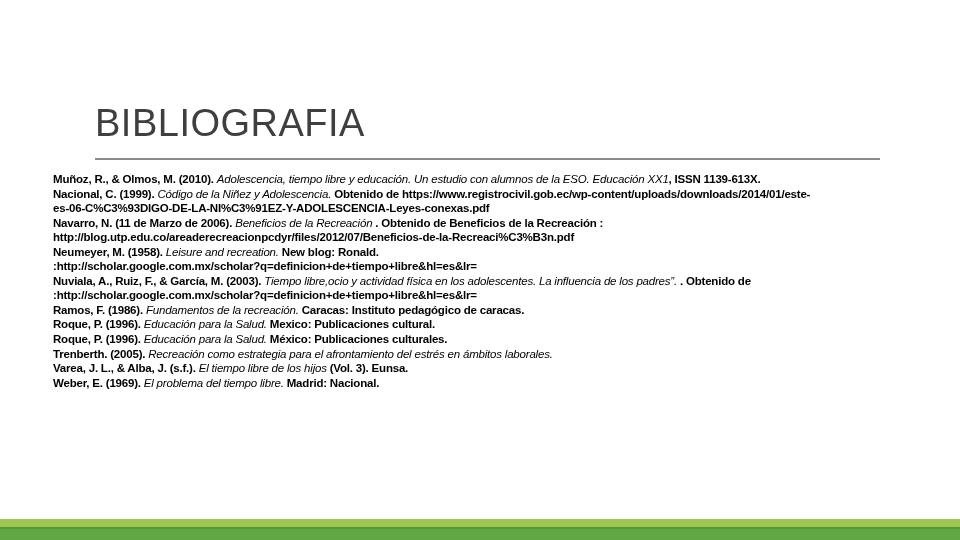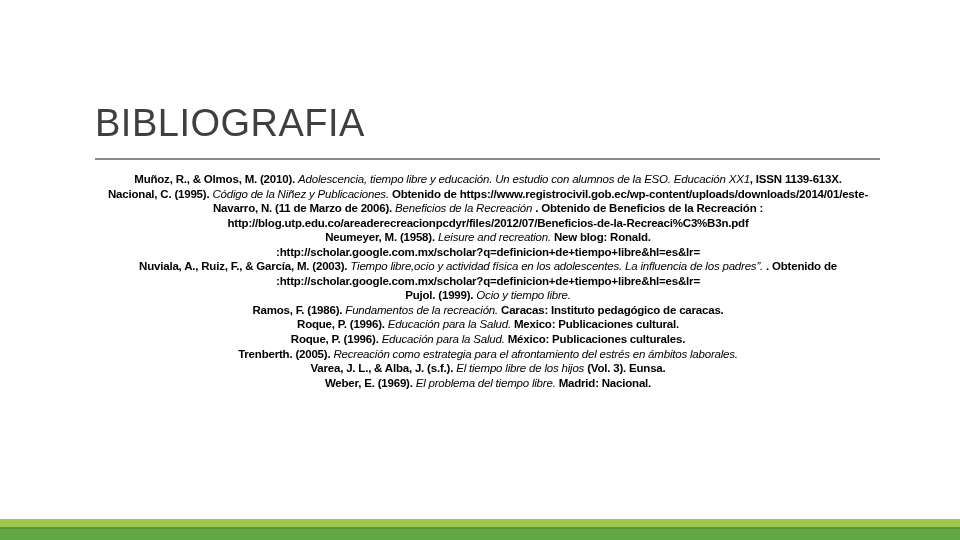"Muñoz, R., & Olmos, M." .bib-line { text-align: center -> none }
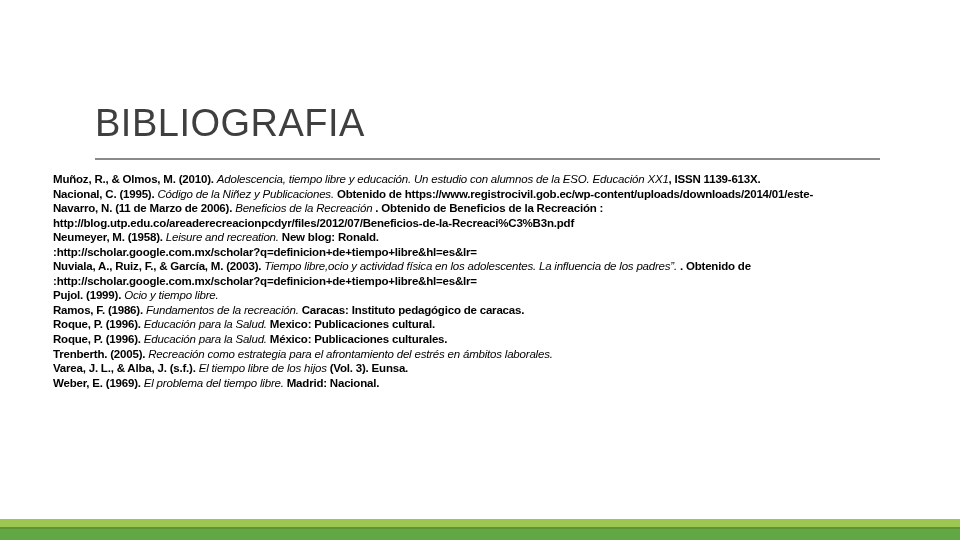"Nacional, C. (1995)." span.bd { text: 1995 -> 1999 }
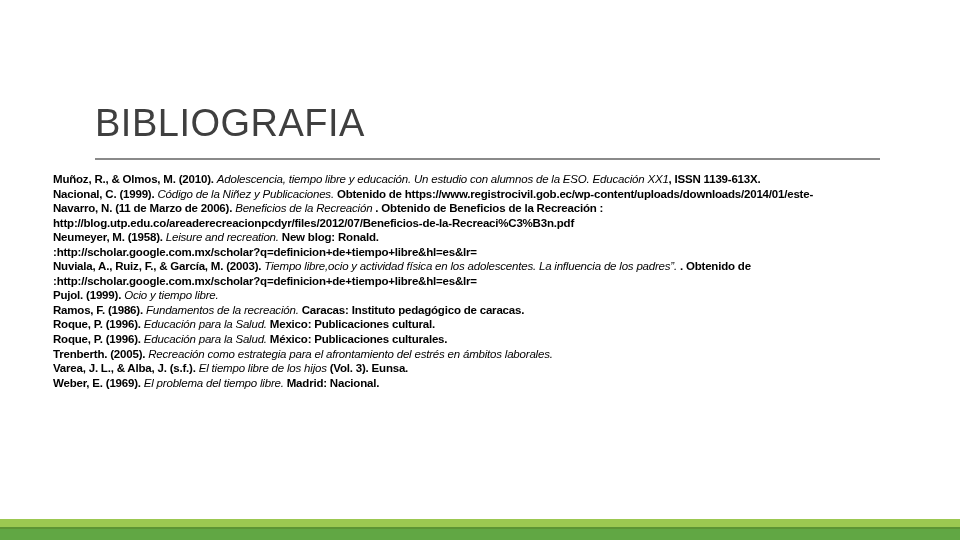"Código de la Niñez y" span.it { text: Publicaciones -> Adolescencia }
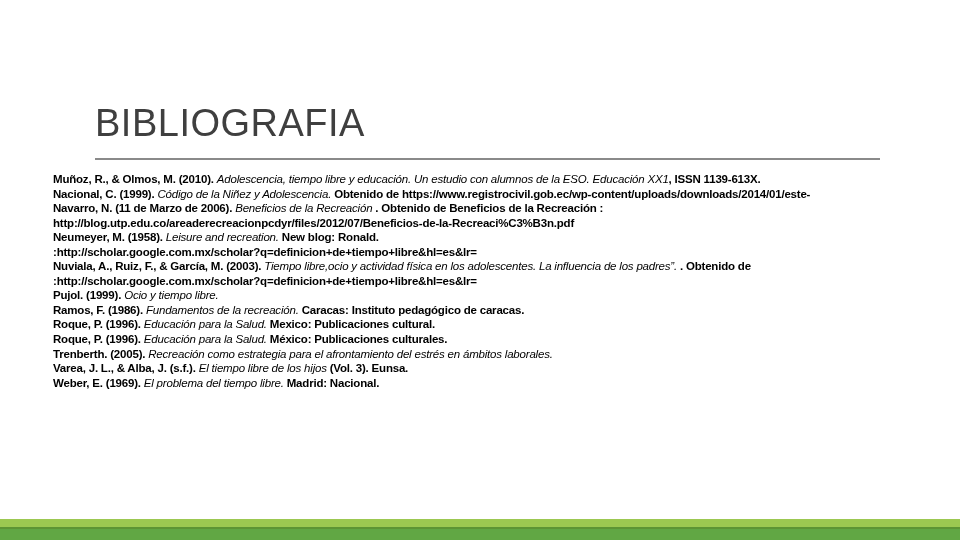"es-06-C%C3%93DIGO-DE-LA-NI%C3%91EZ-Y-ADO" div.bib-line { html: none -> <div><span>es-06-C%C3%93DIGO-DE-LA-NI%C3%91EZ-Y-ADOLESCENCIA-Leyes-conexas.pdf</span></div> }
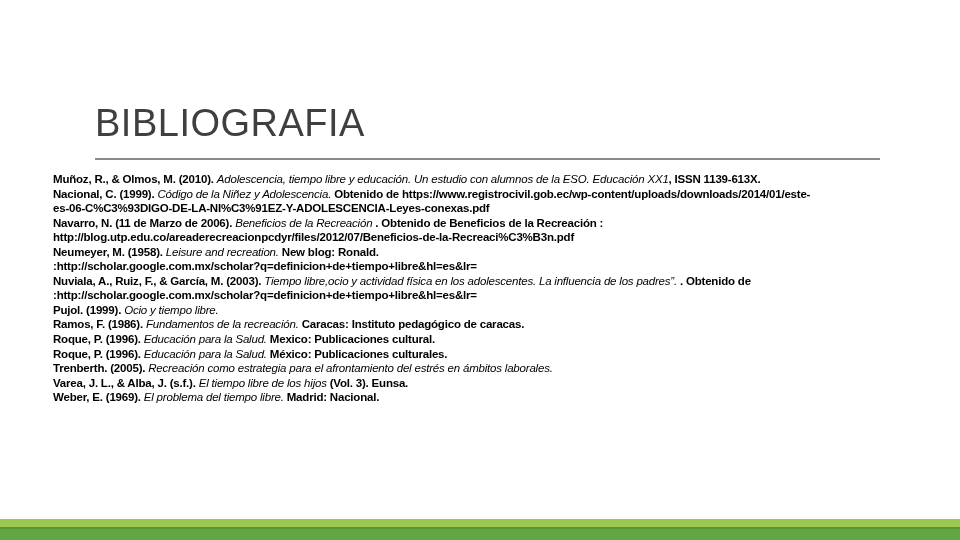"Pujol. (1999). Ocio y tiempo" div.bib-line { html: <div><span>Pujol. (1999). </span><span>Ocio y tiempo libre.</span></div> -> none }
